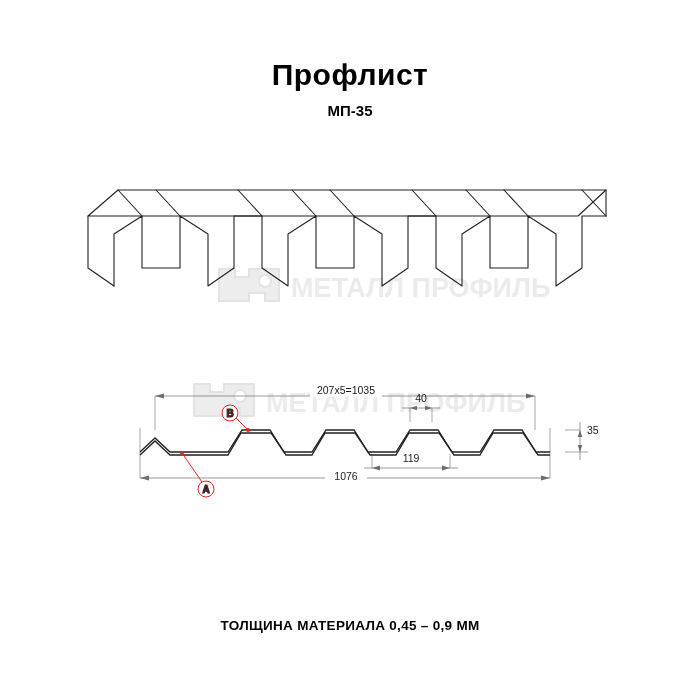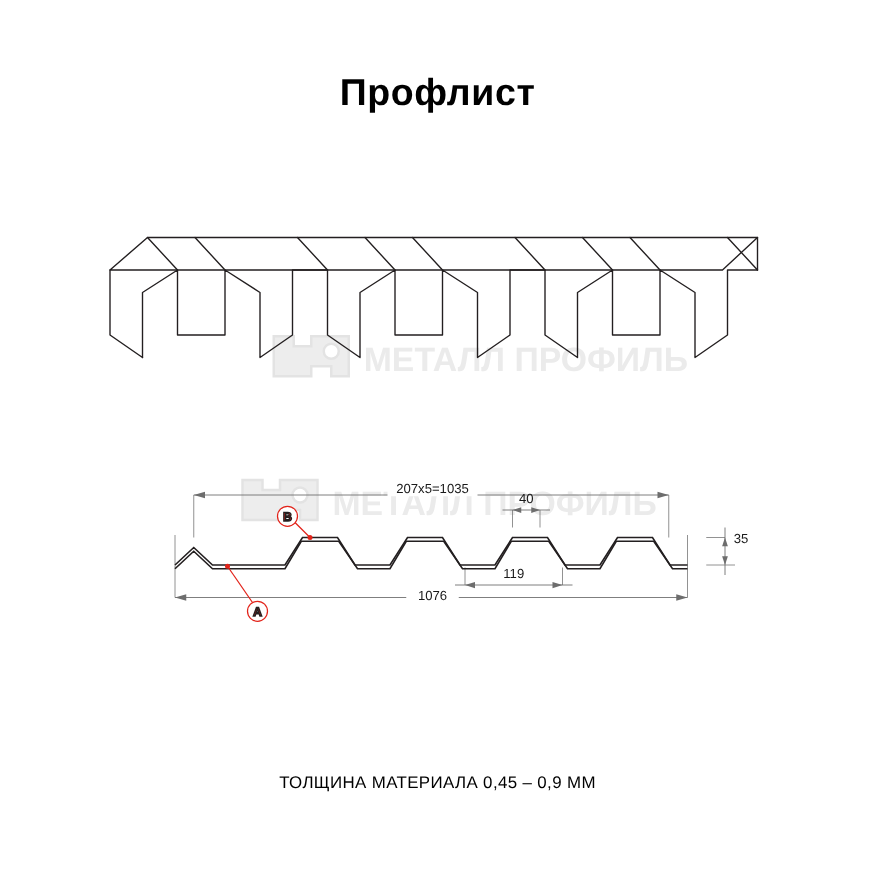"МП-35" div.subtitle { html: none -> <div>МП-35</div> }
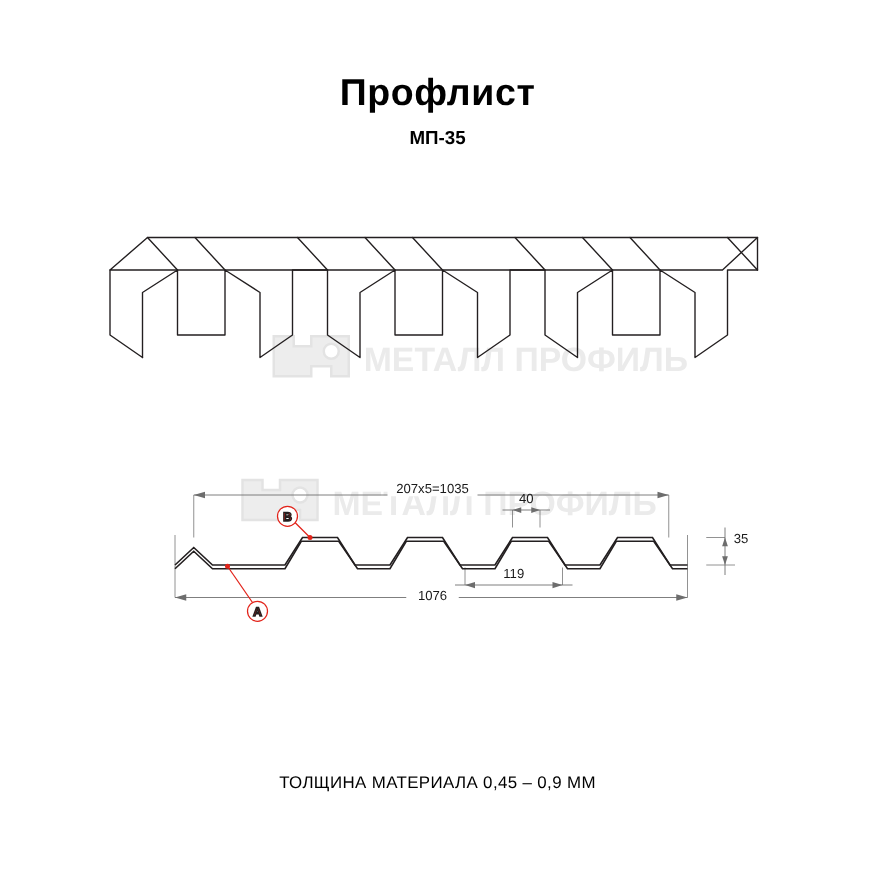"ТОЛЩИНА МАТЕРИАЛА 0,45 – 0,9" .footer { font-weight: normal -> bold }
